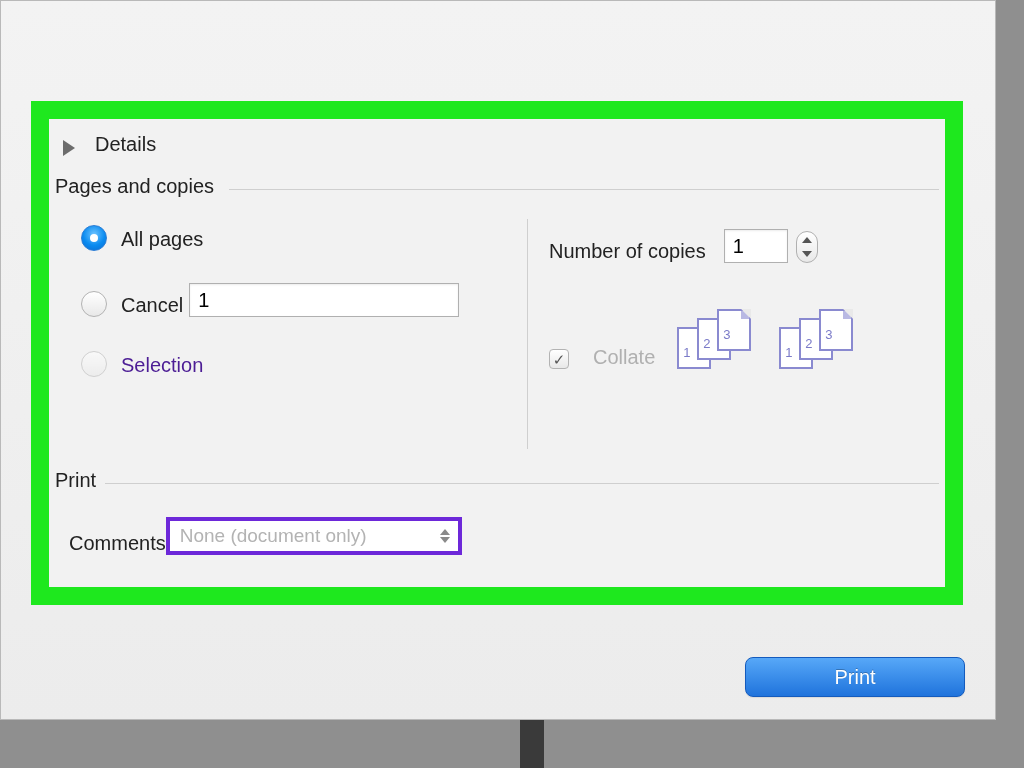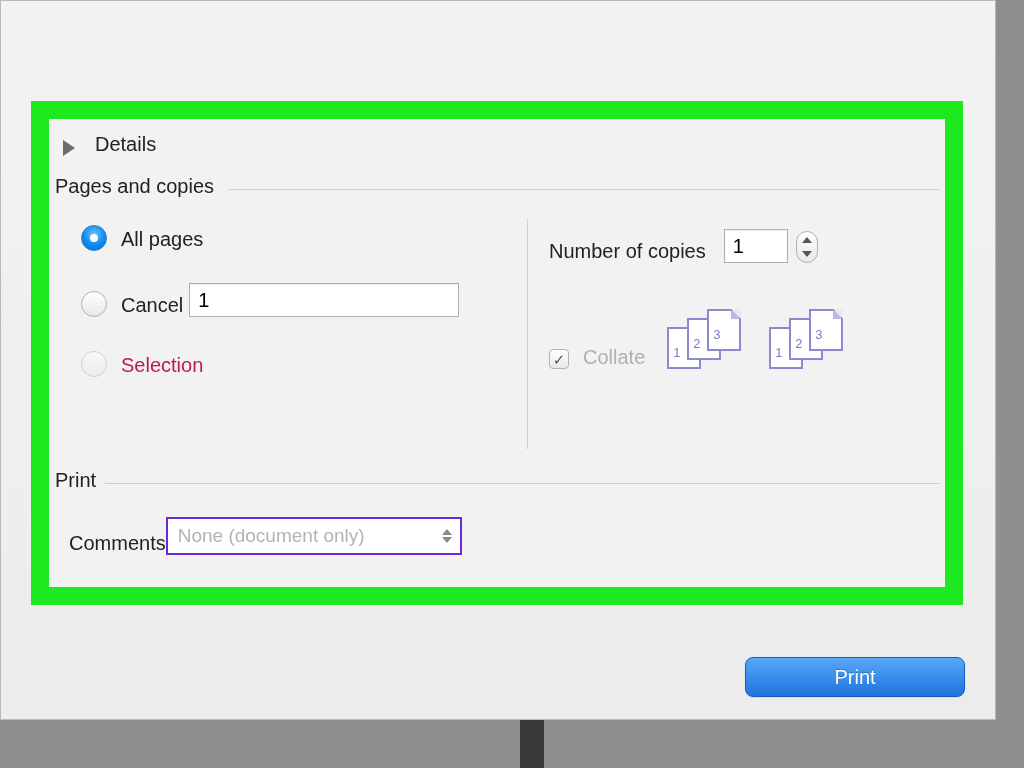"Selection" .dis { color: #be185d -> #4c1d95 }
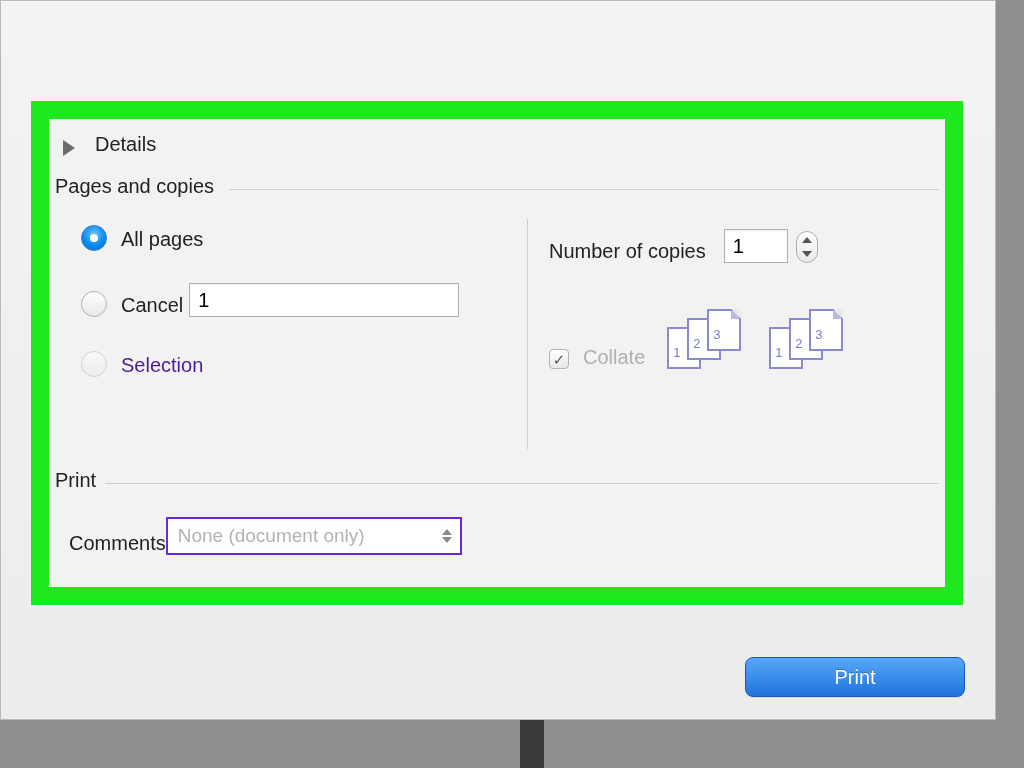"Collate" span { margin-left: none -> 10px }
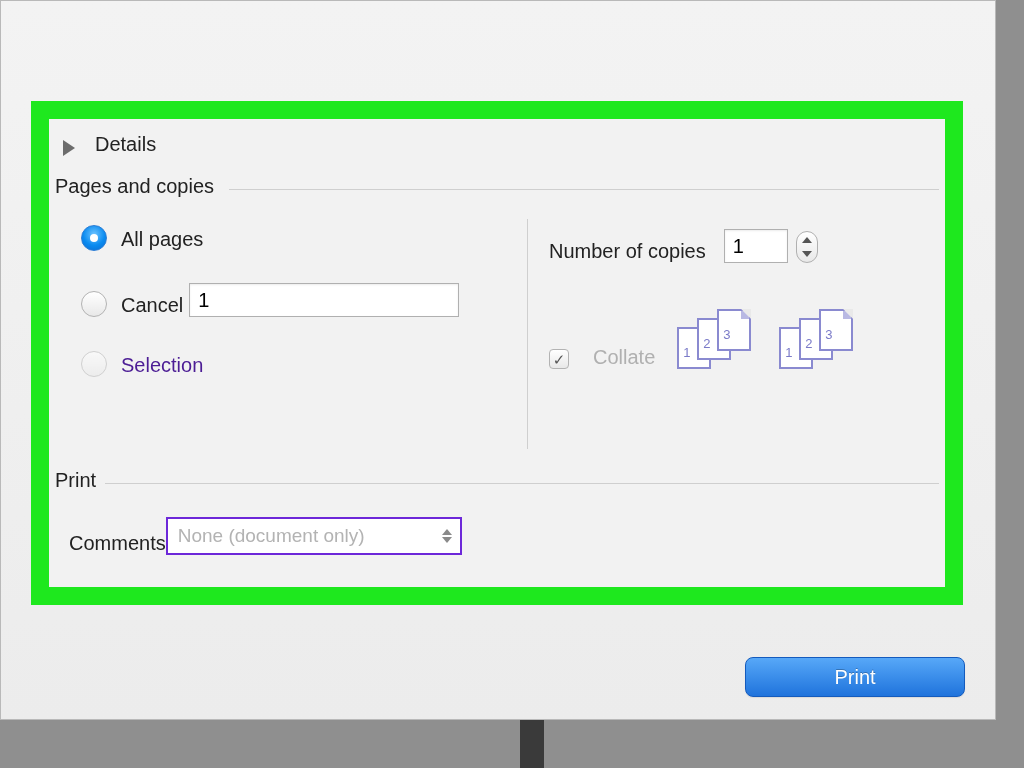"None (document only)" .combo { border: 2px solid #6d28d9 -> 4px solid #6d28d9 }
